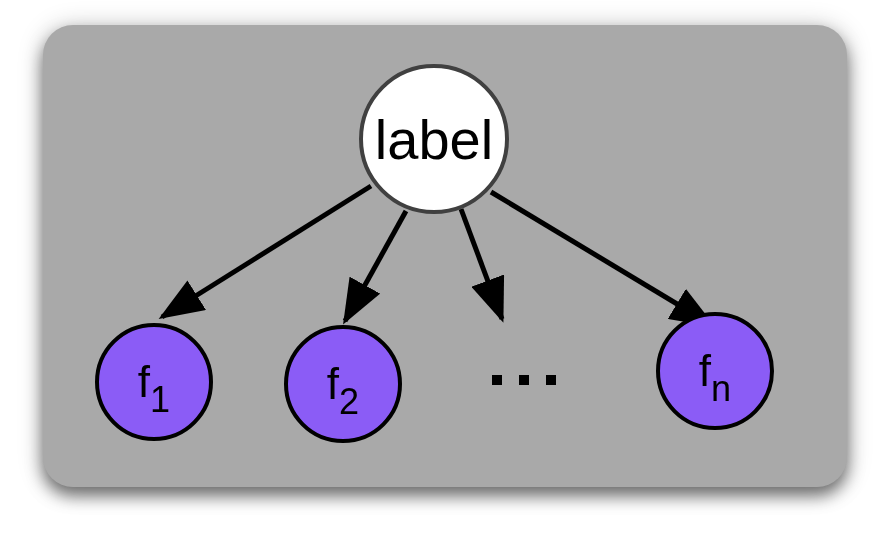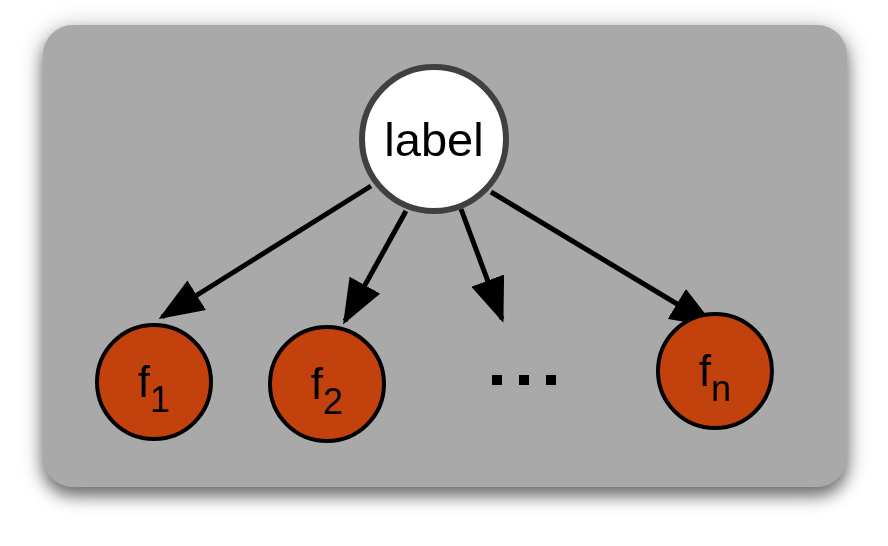"label" .node-root { border: 6px solid #404040 -> 4px solid #404040; font-size: 47px -> 56px }
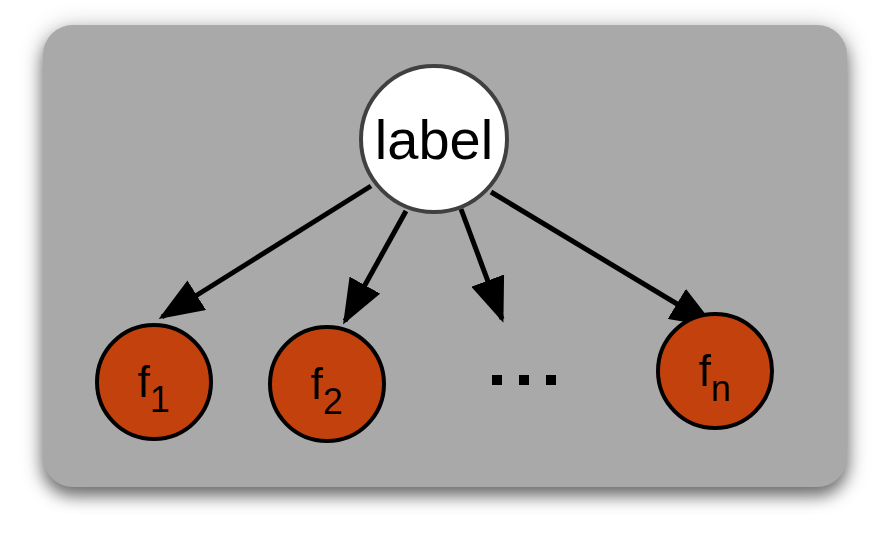"f1" .node-feature { background: #c2410c -> #8b5cf6 }
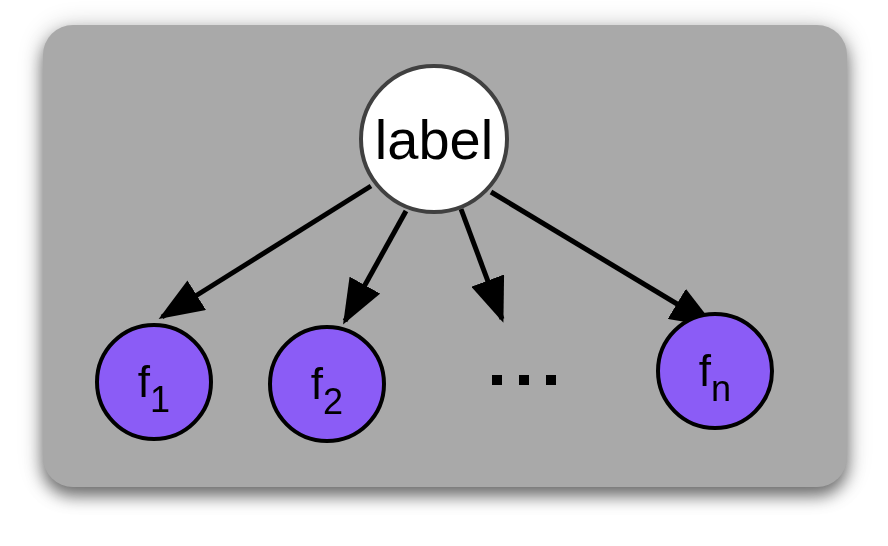"f2" #node-f2 { left: 268px -> 284px }
